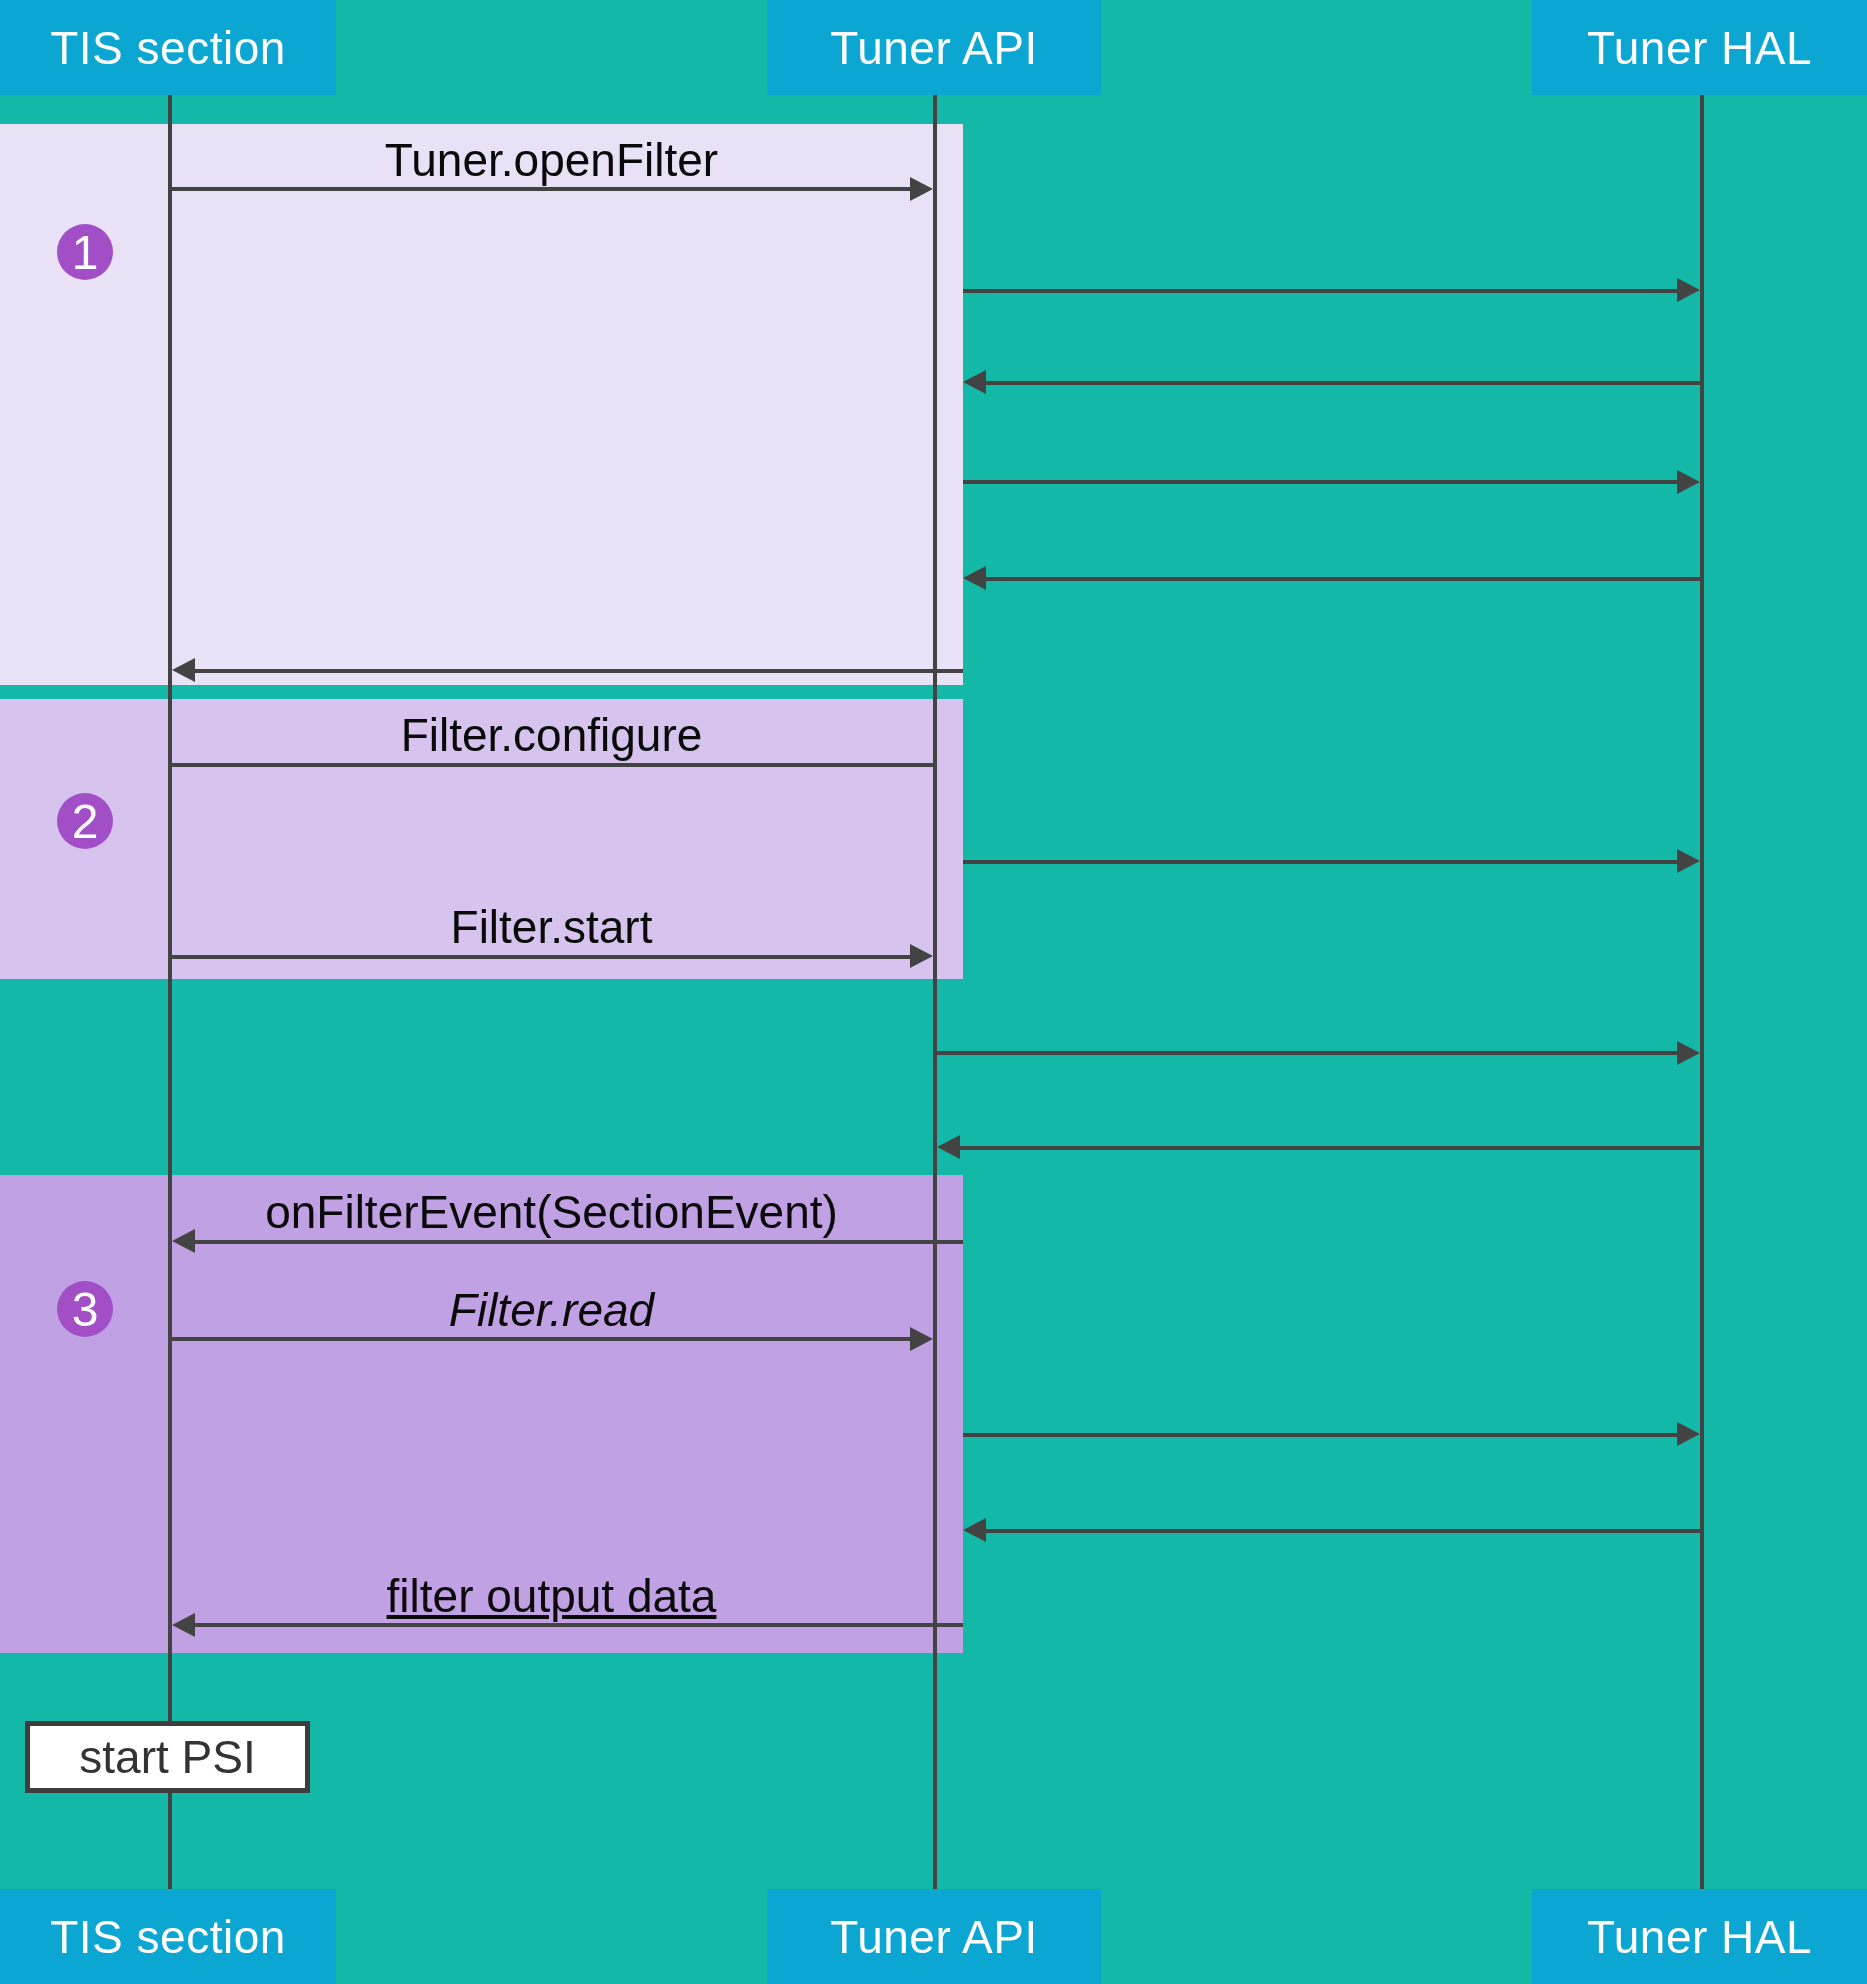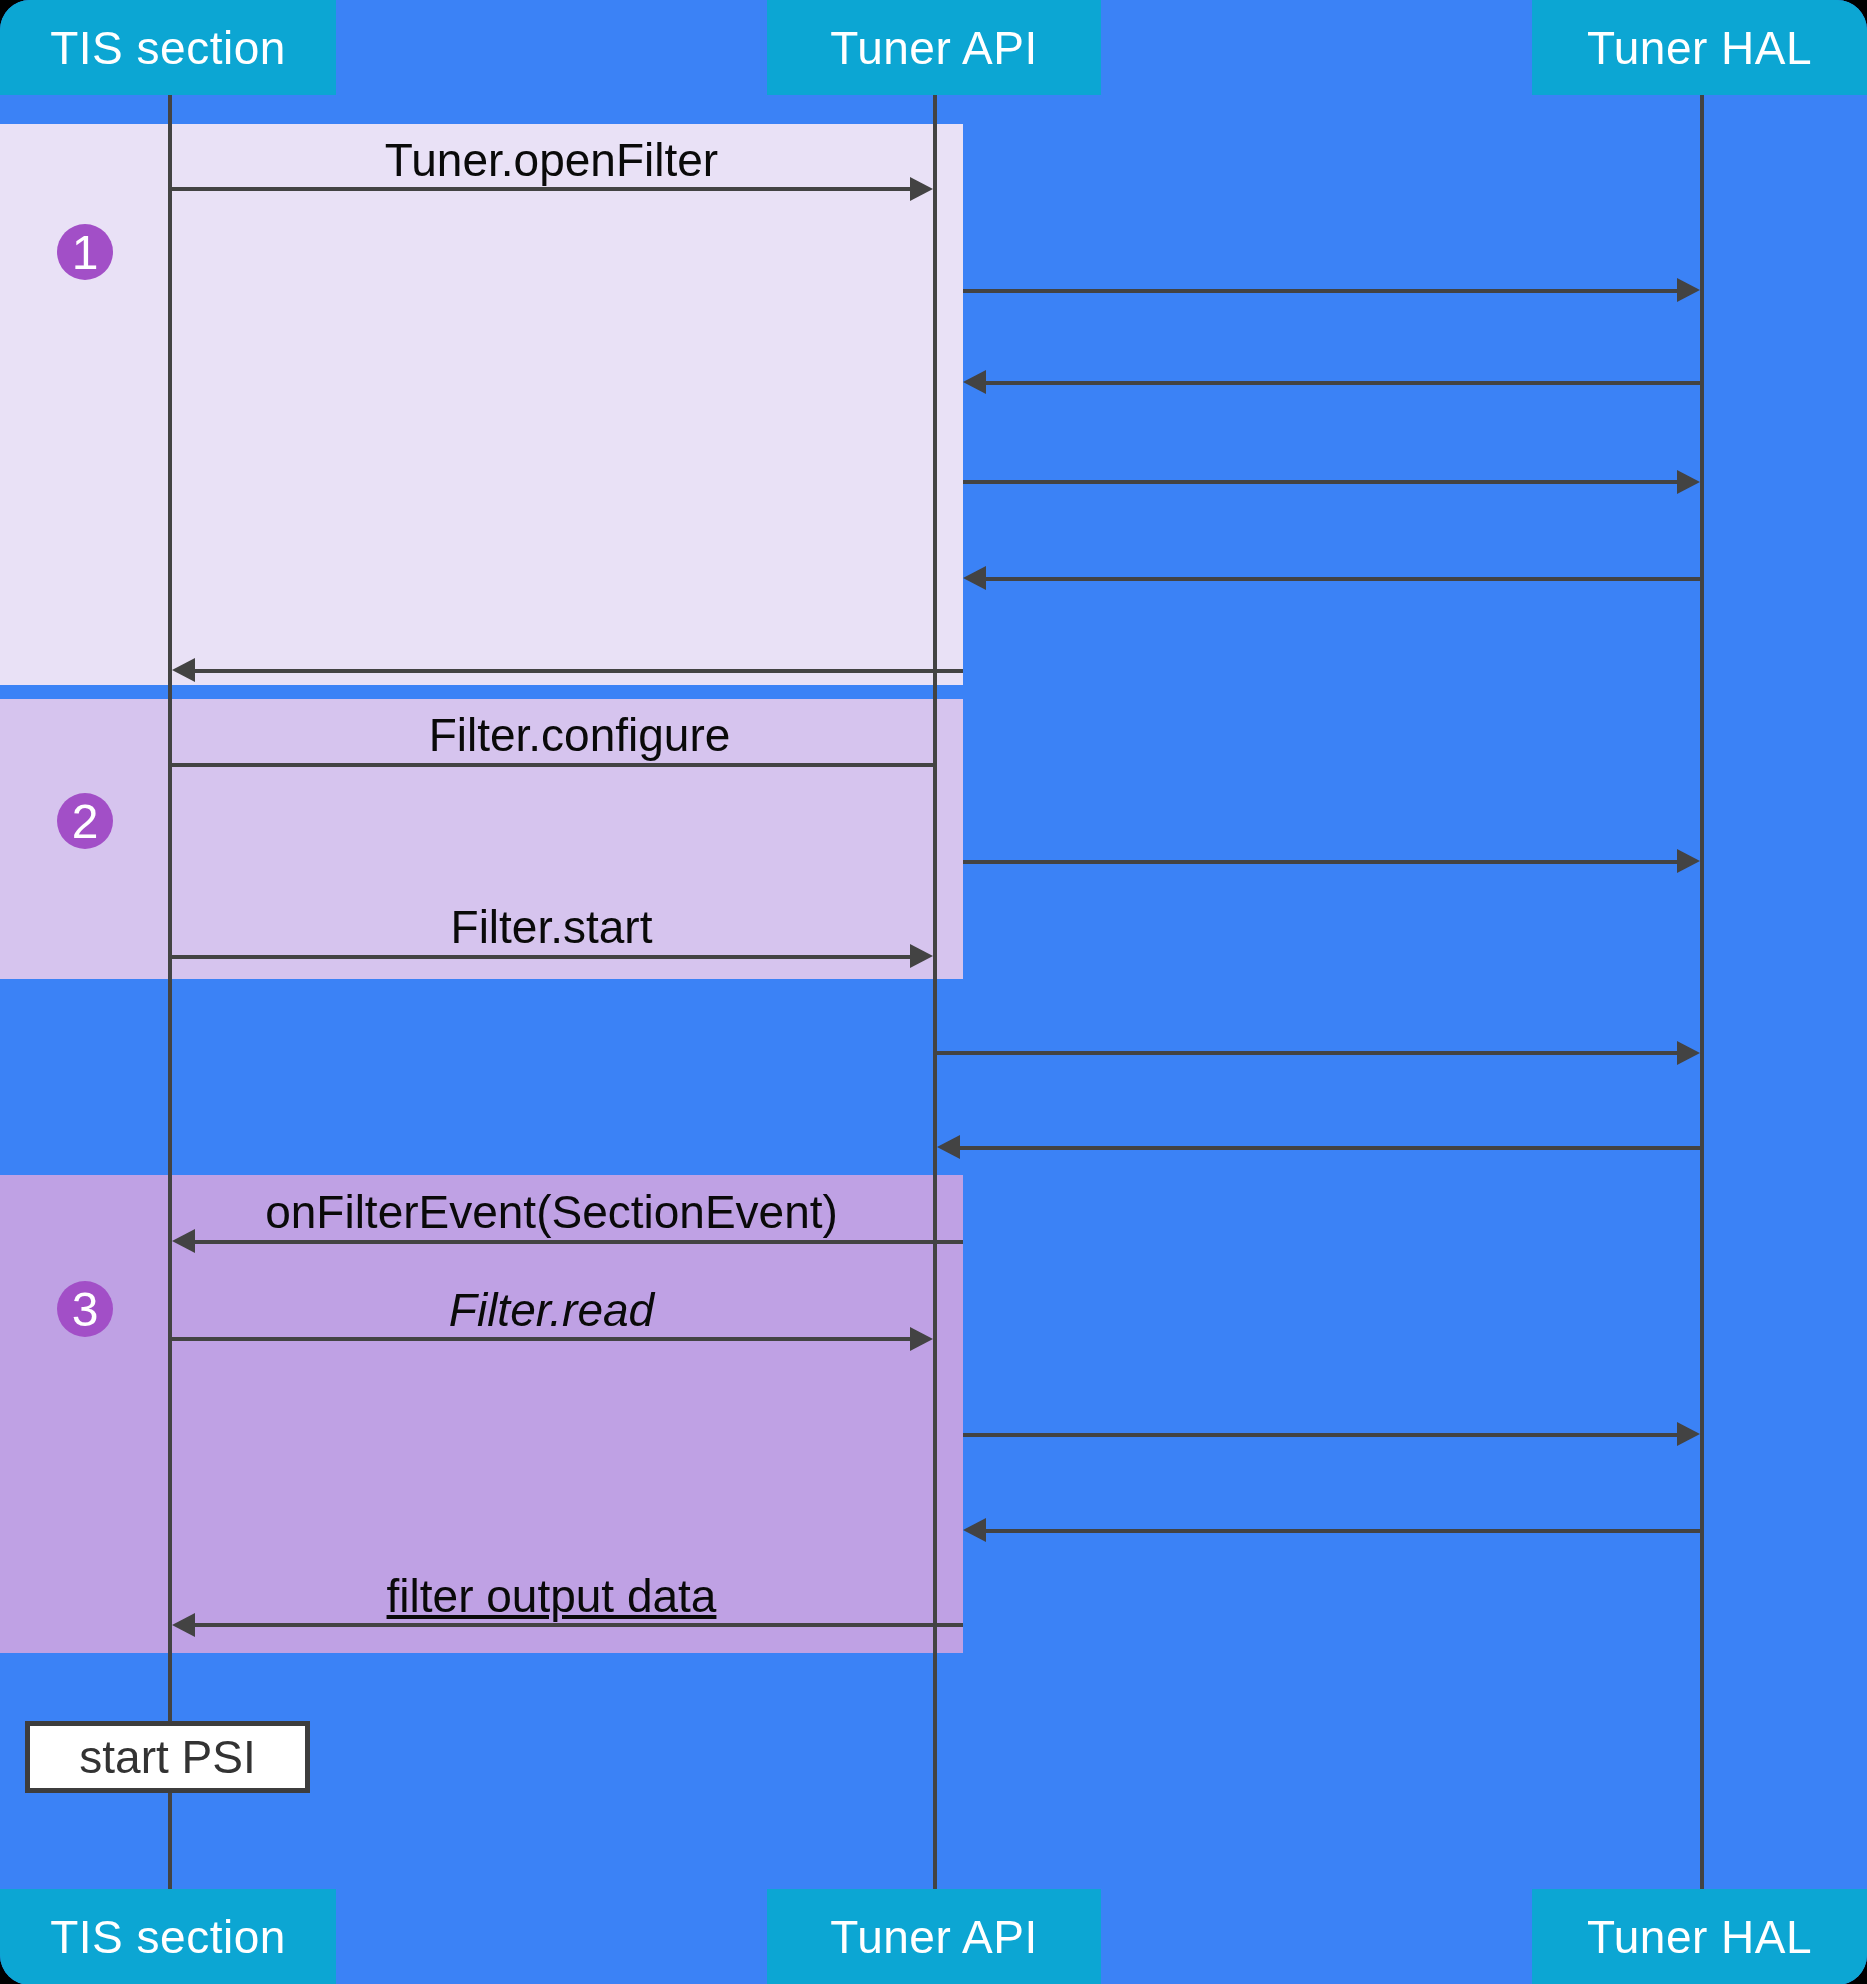"TIS section" #canvas { background: #3b82f6 -> #14b8a6; border-radius: 30px -> none }
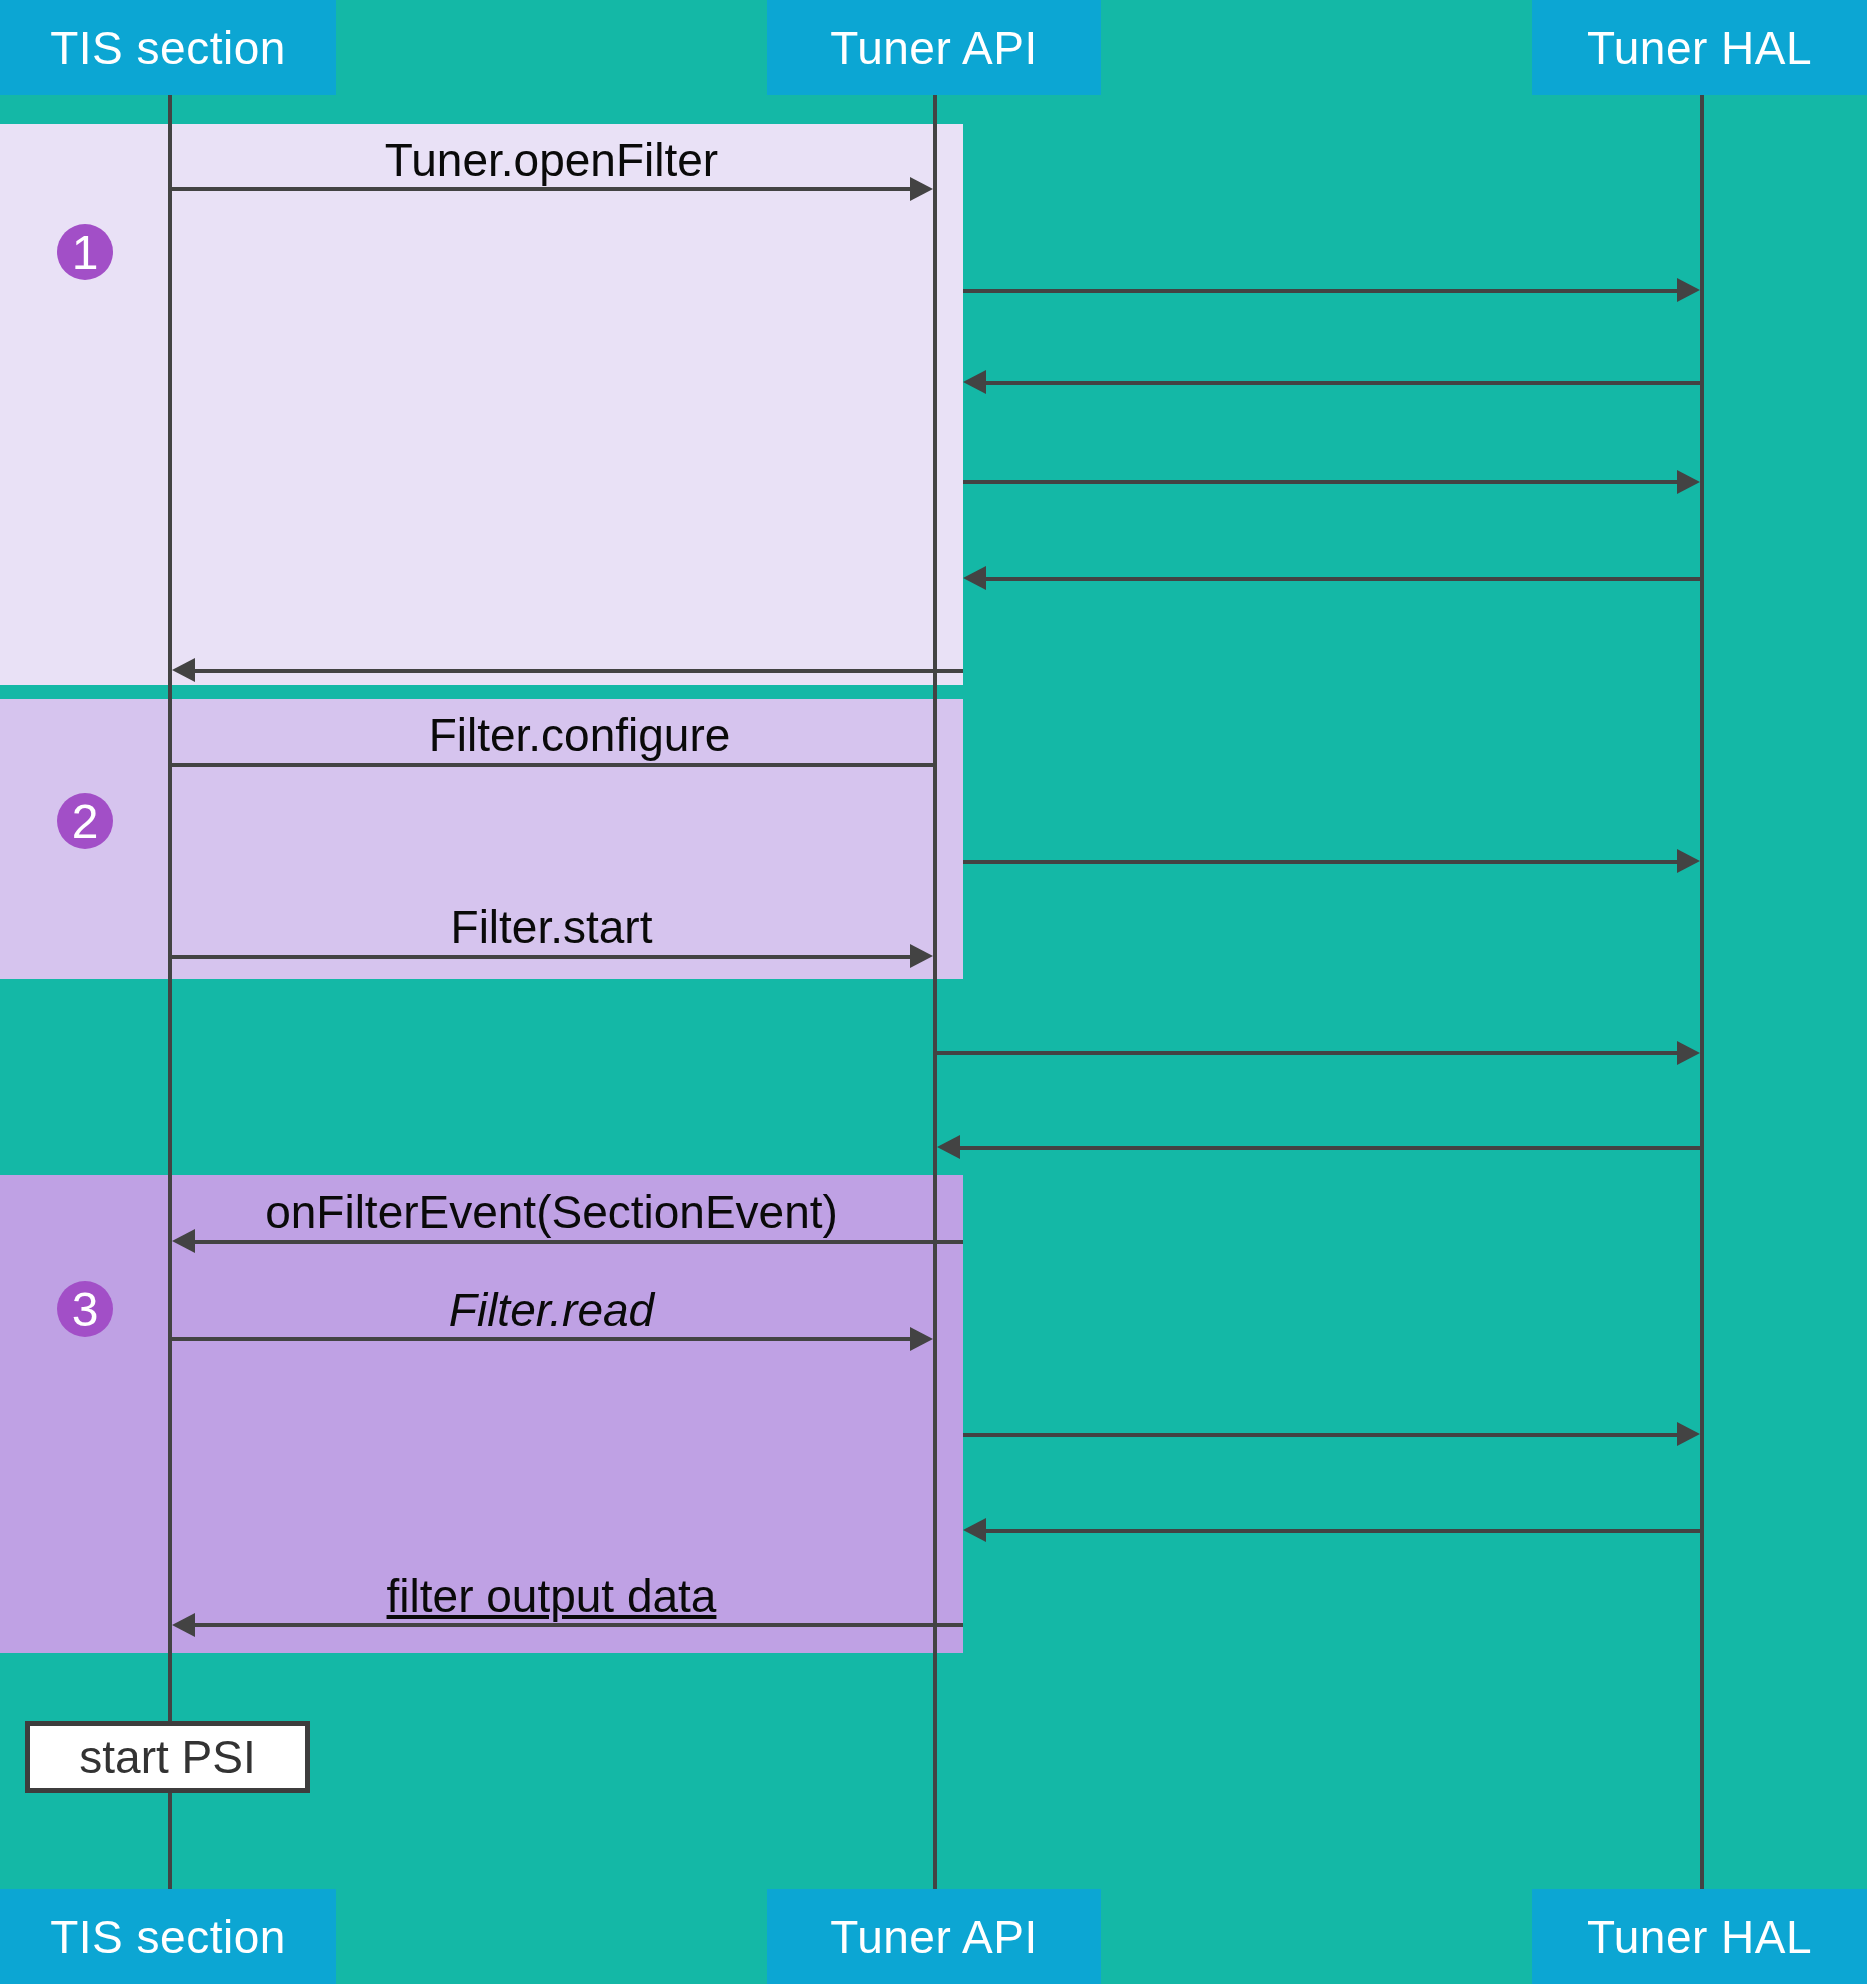"Filter.configure" div.msg-label { padding-left: 28px -> none }
